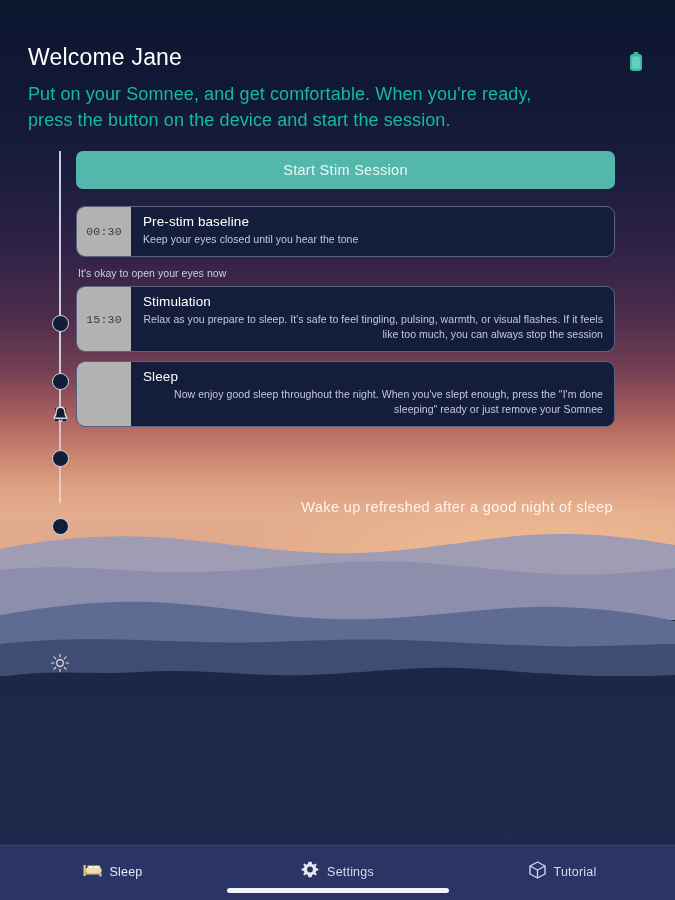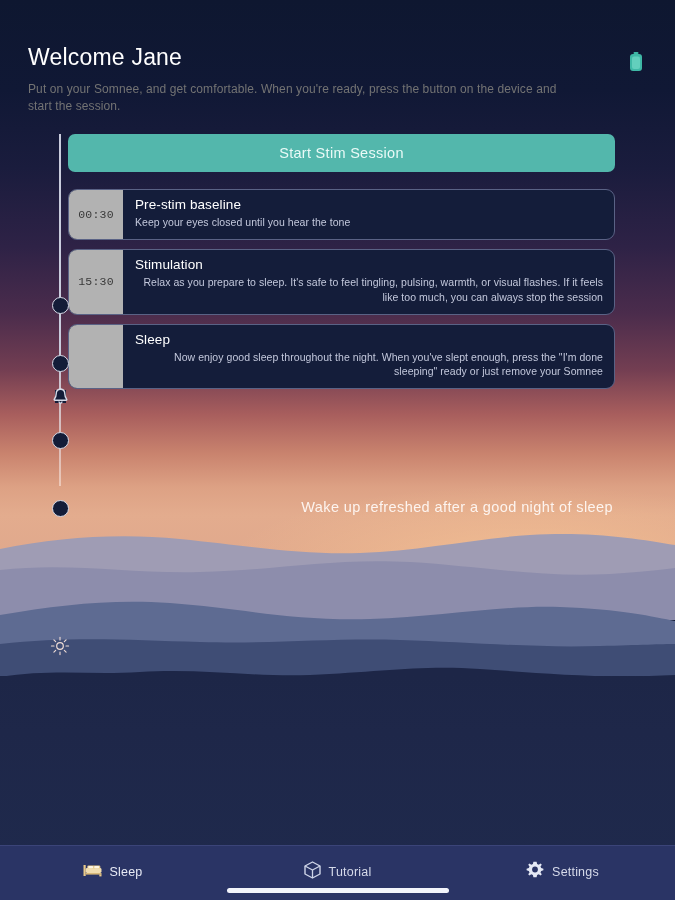"Put on your Somnee, and" .page-sub { color: #737373 -> #14b8a6; font-size: 12px -> 18px }
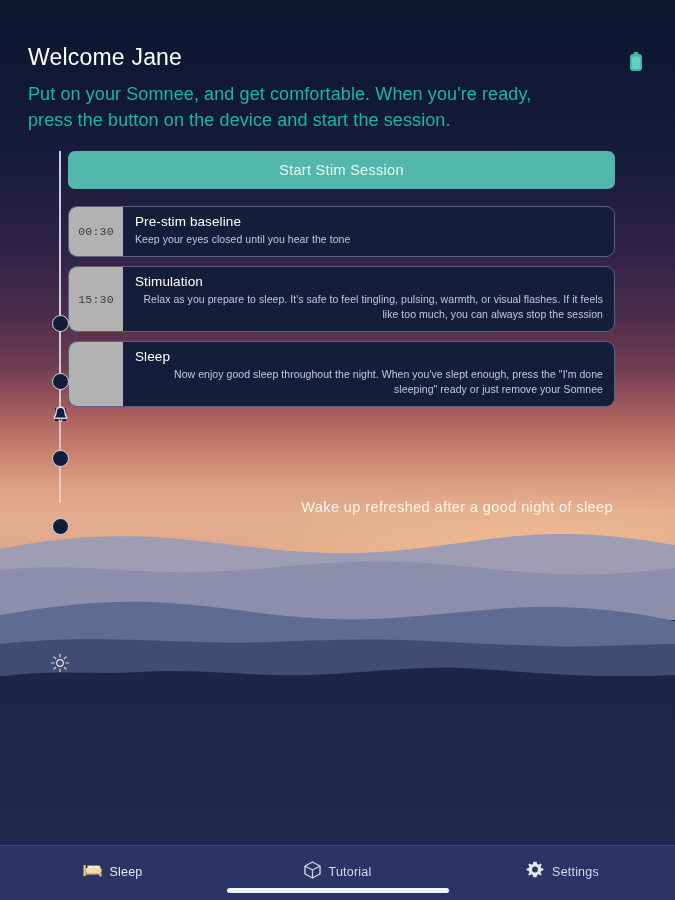"Start Stim Session" .rows { margin-left: 20px -> 28px }
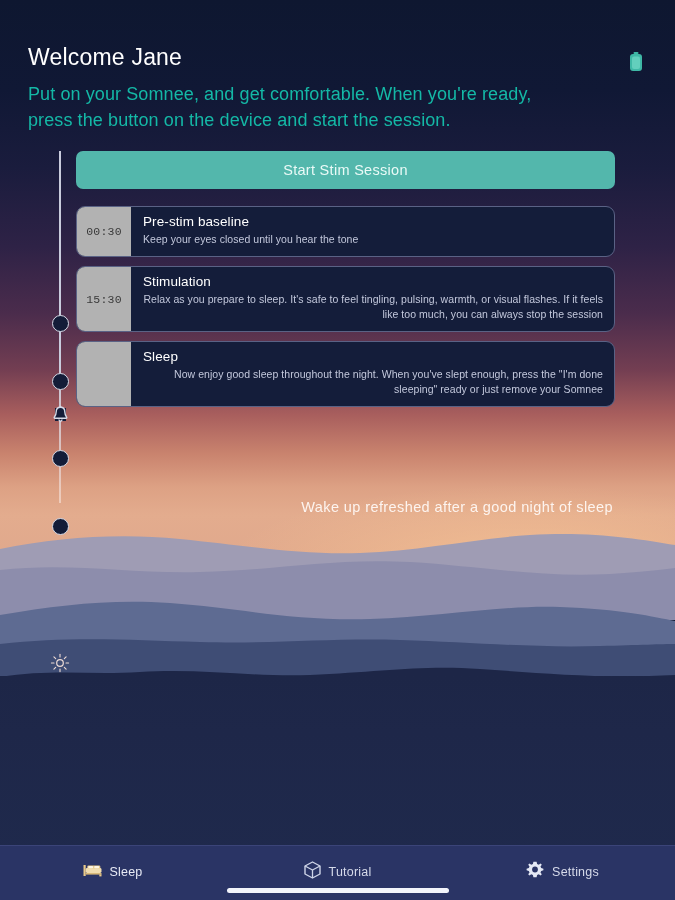"It's okay to open your" div.note { html: none -> <div>It's okay to open your eyes now</div> }
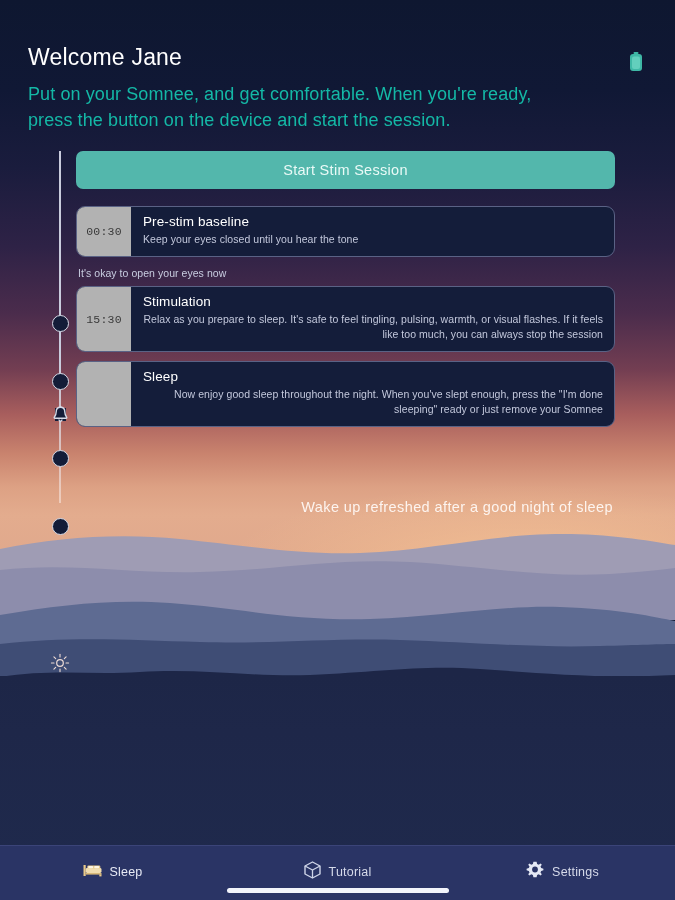"Tutorial" div.navitem { order: before "Settings" -> after "Settings" }
